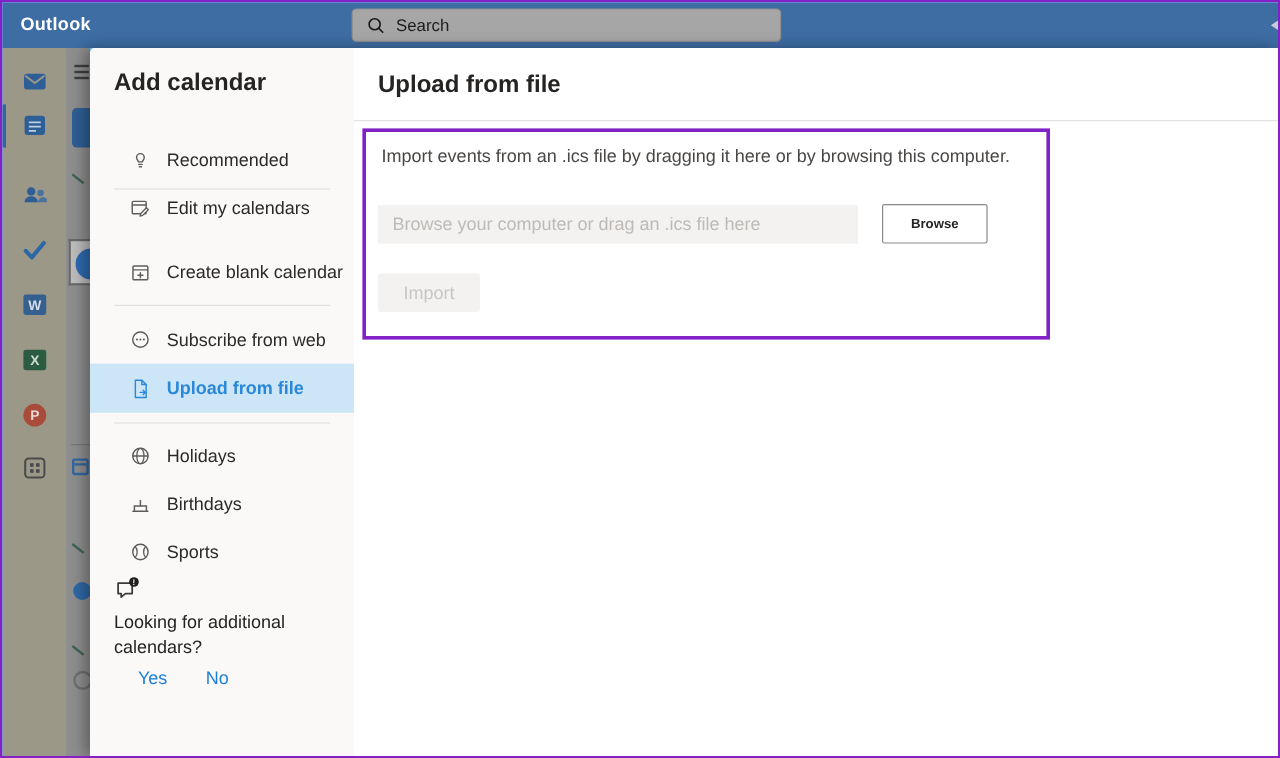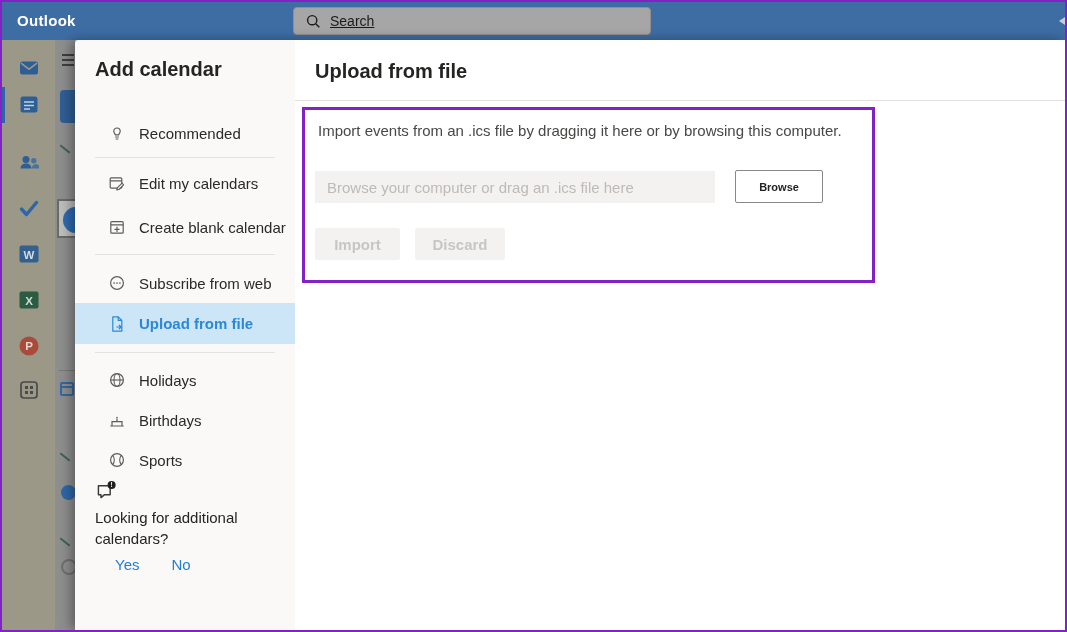"Search" .search-text { text-decoration: underline -> none }
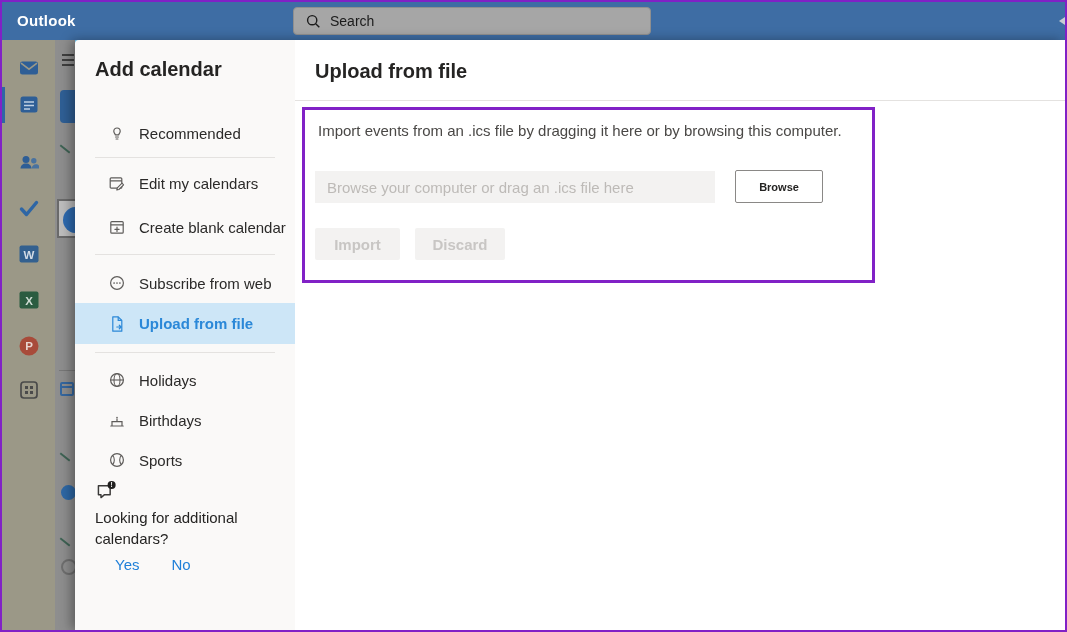"Edit my calendars" div.side-item { top: 124px -> 114px }
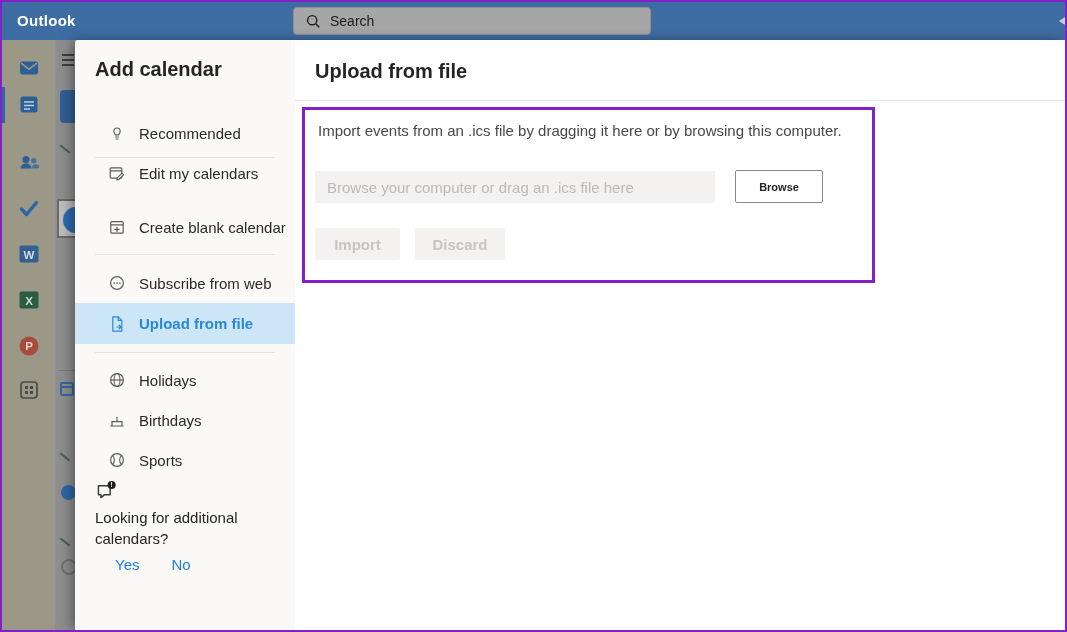"Import" .gray-btn { font-weight: 700 -> 400 }
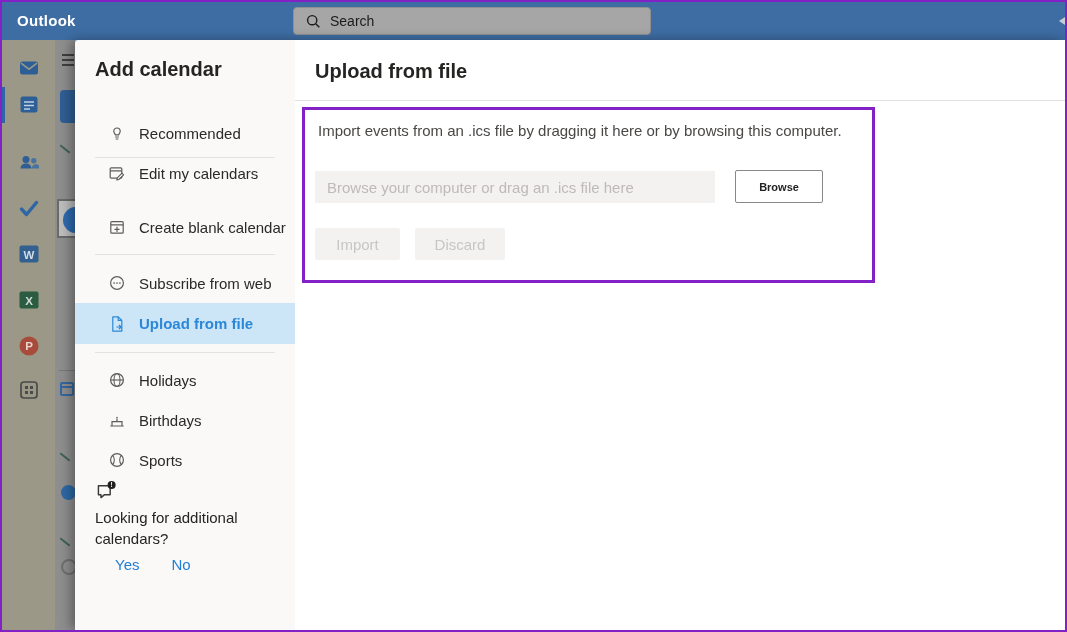"Discard" button.gray-btn { html: <button>Discard</button> -> none }
